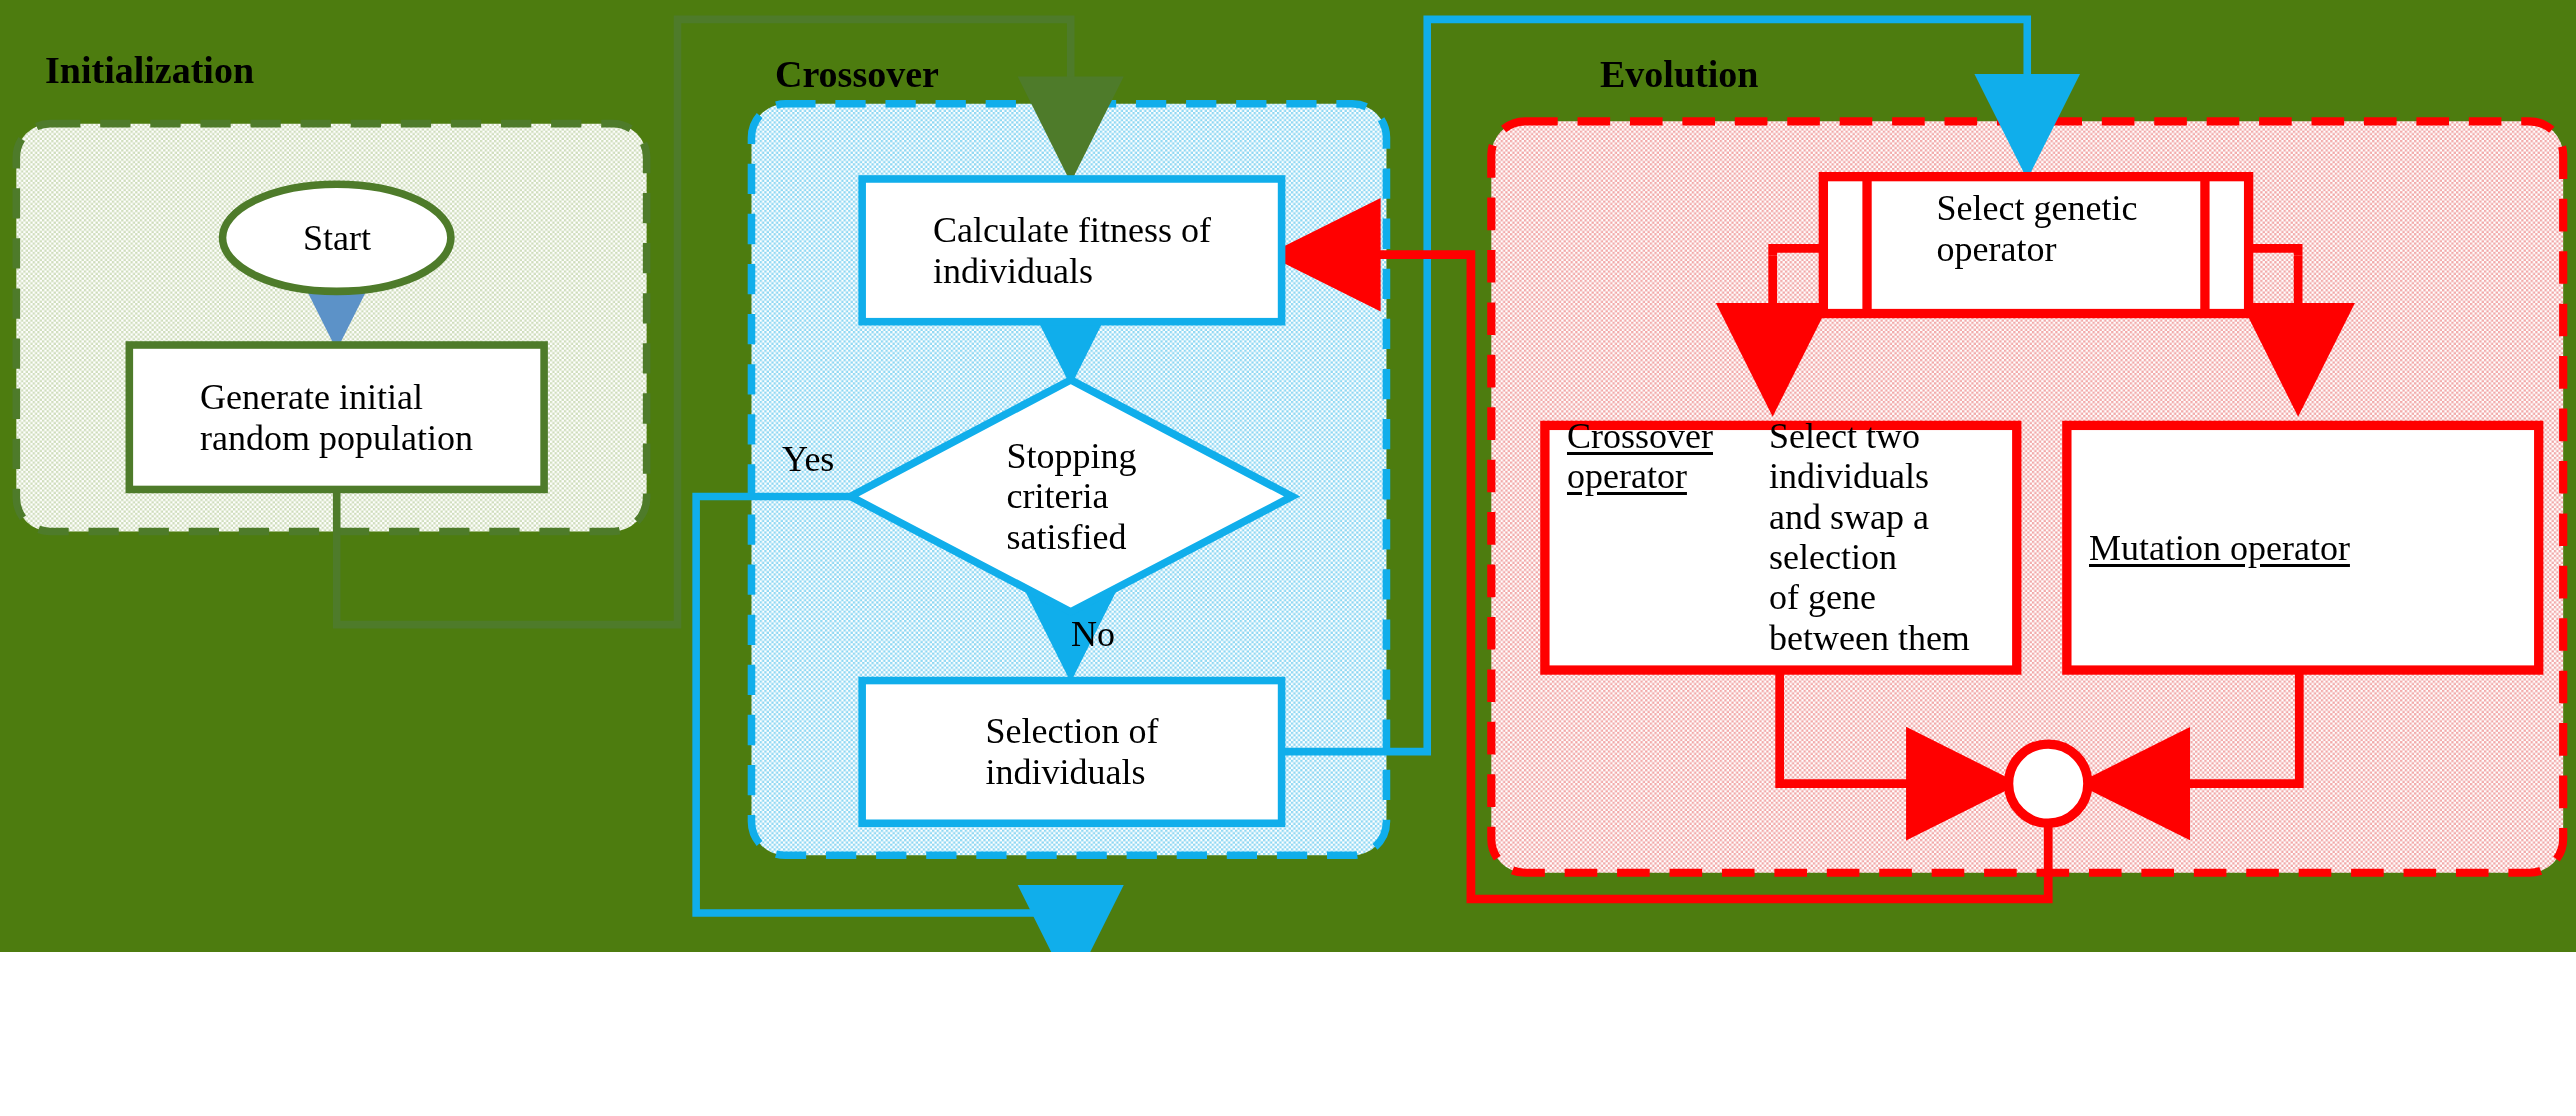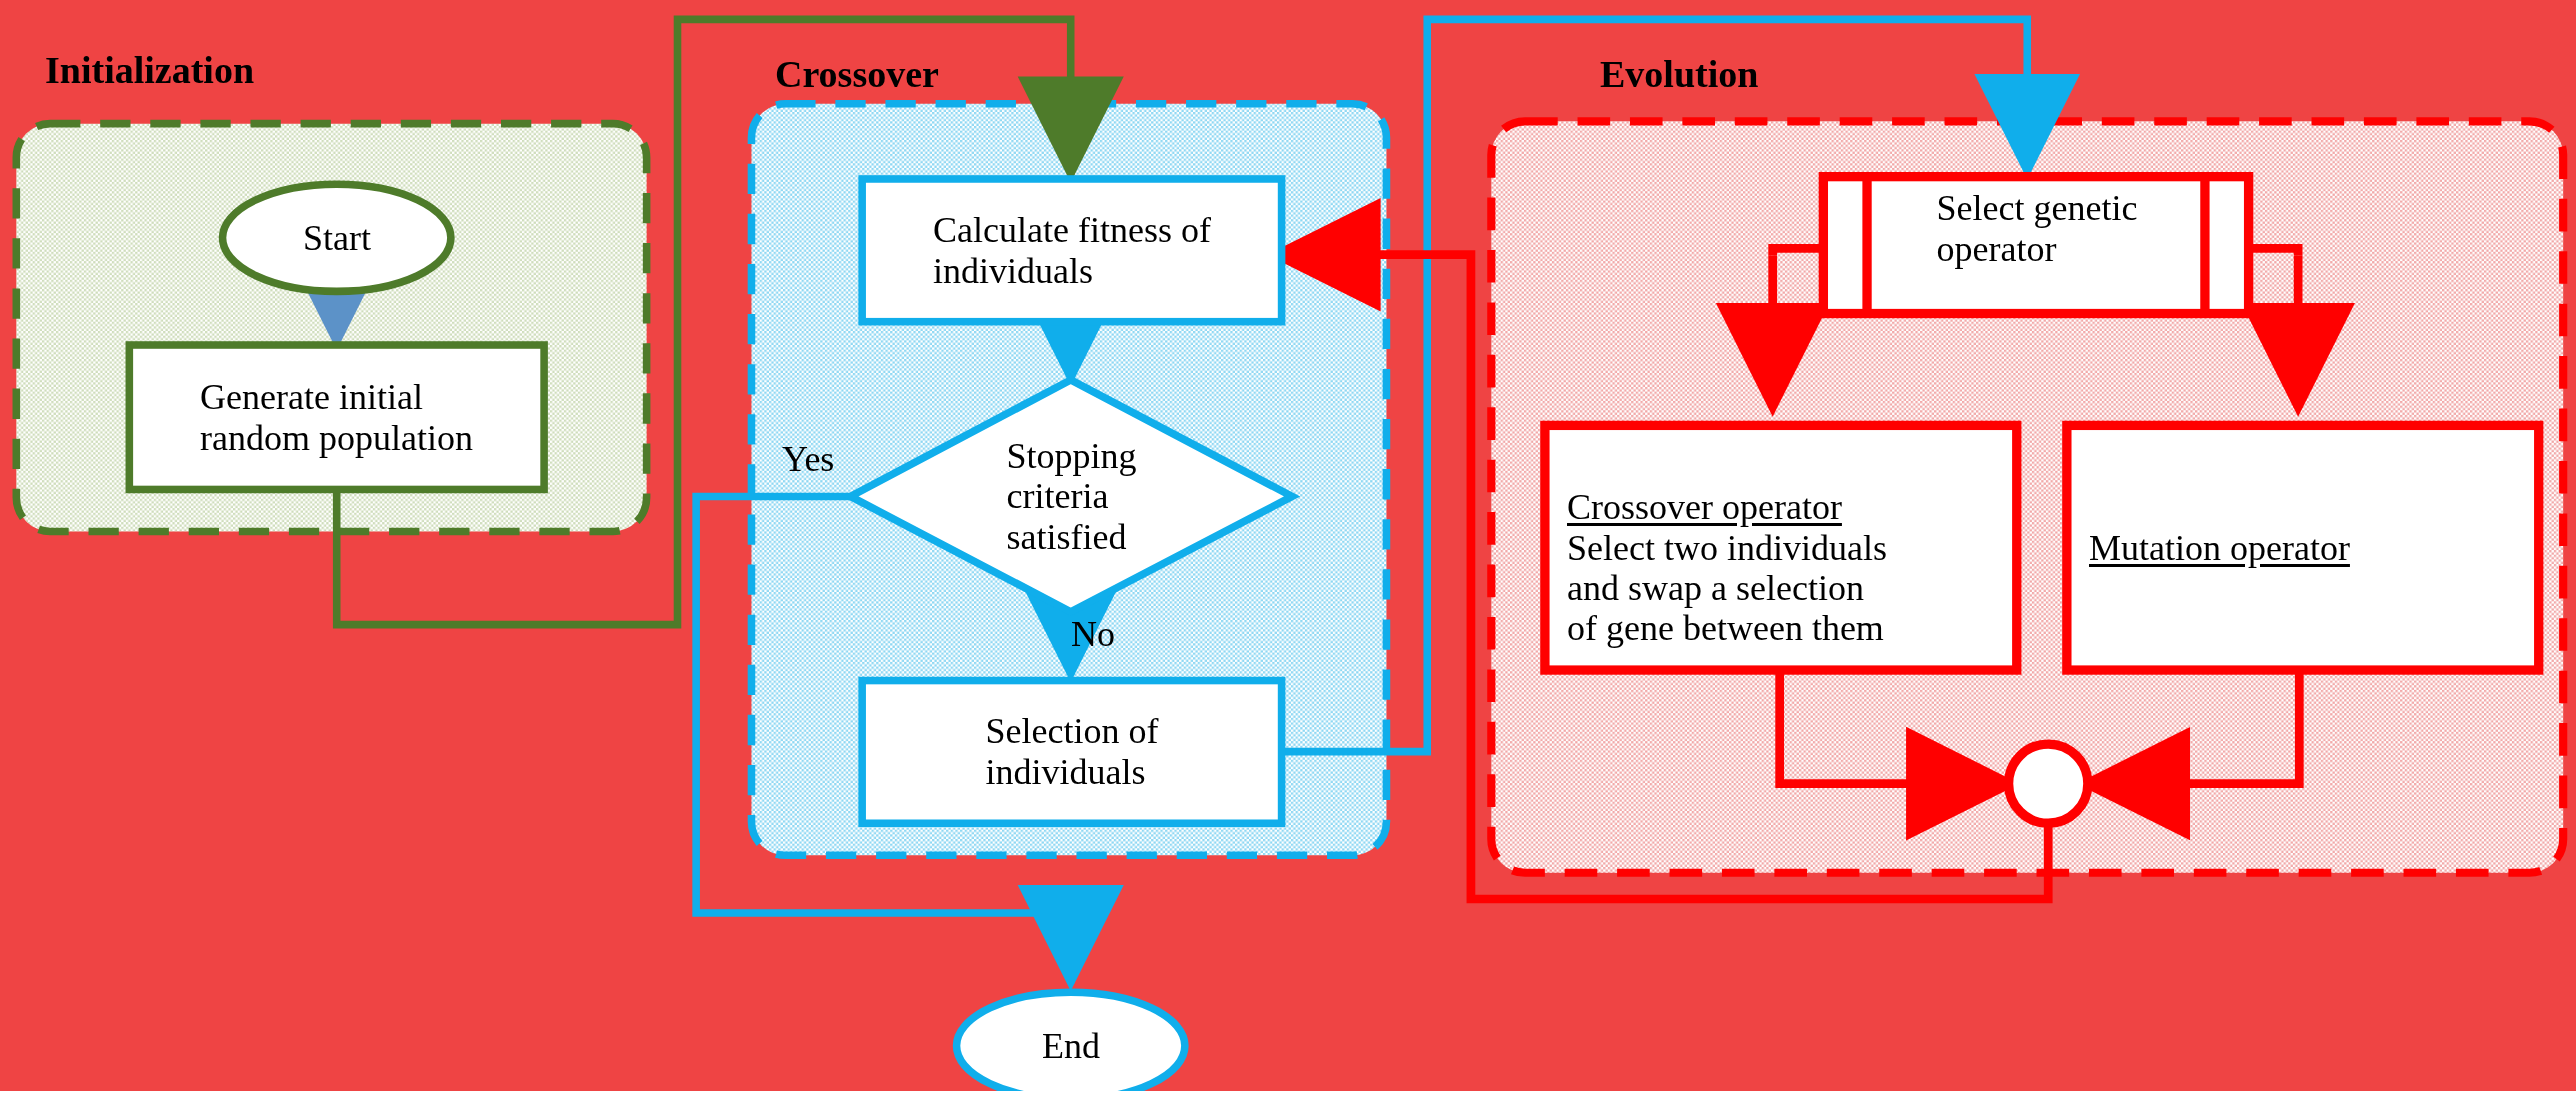"Initialization" #stage { background: #ef4444 -> #4d7c0f; height: 1091px -> 952px }
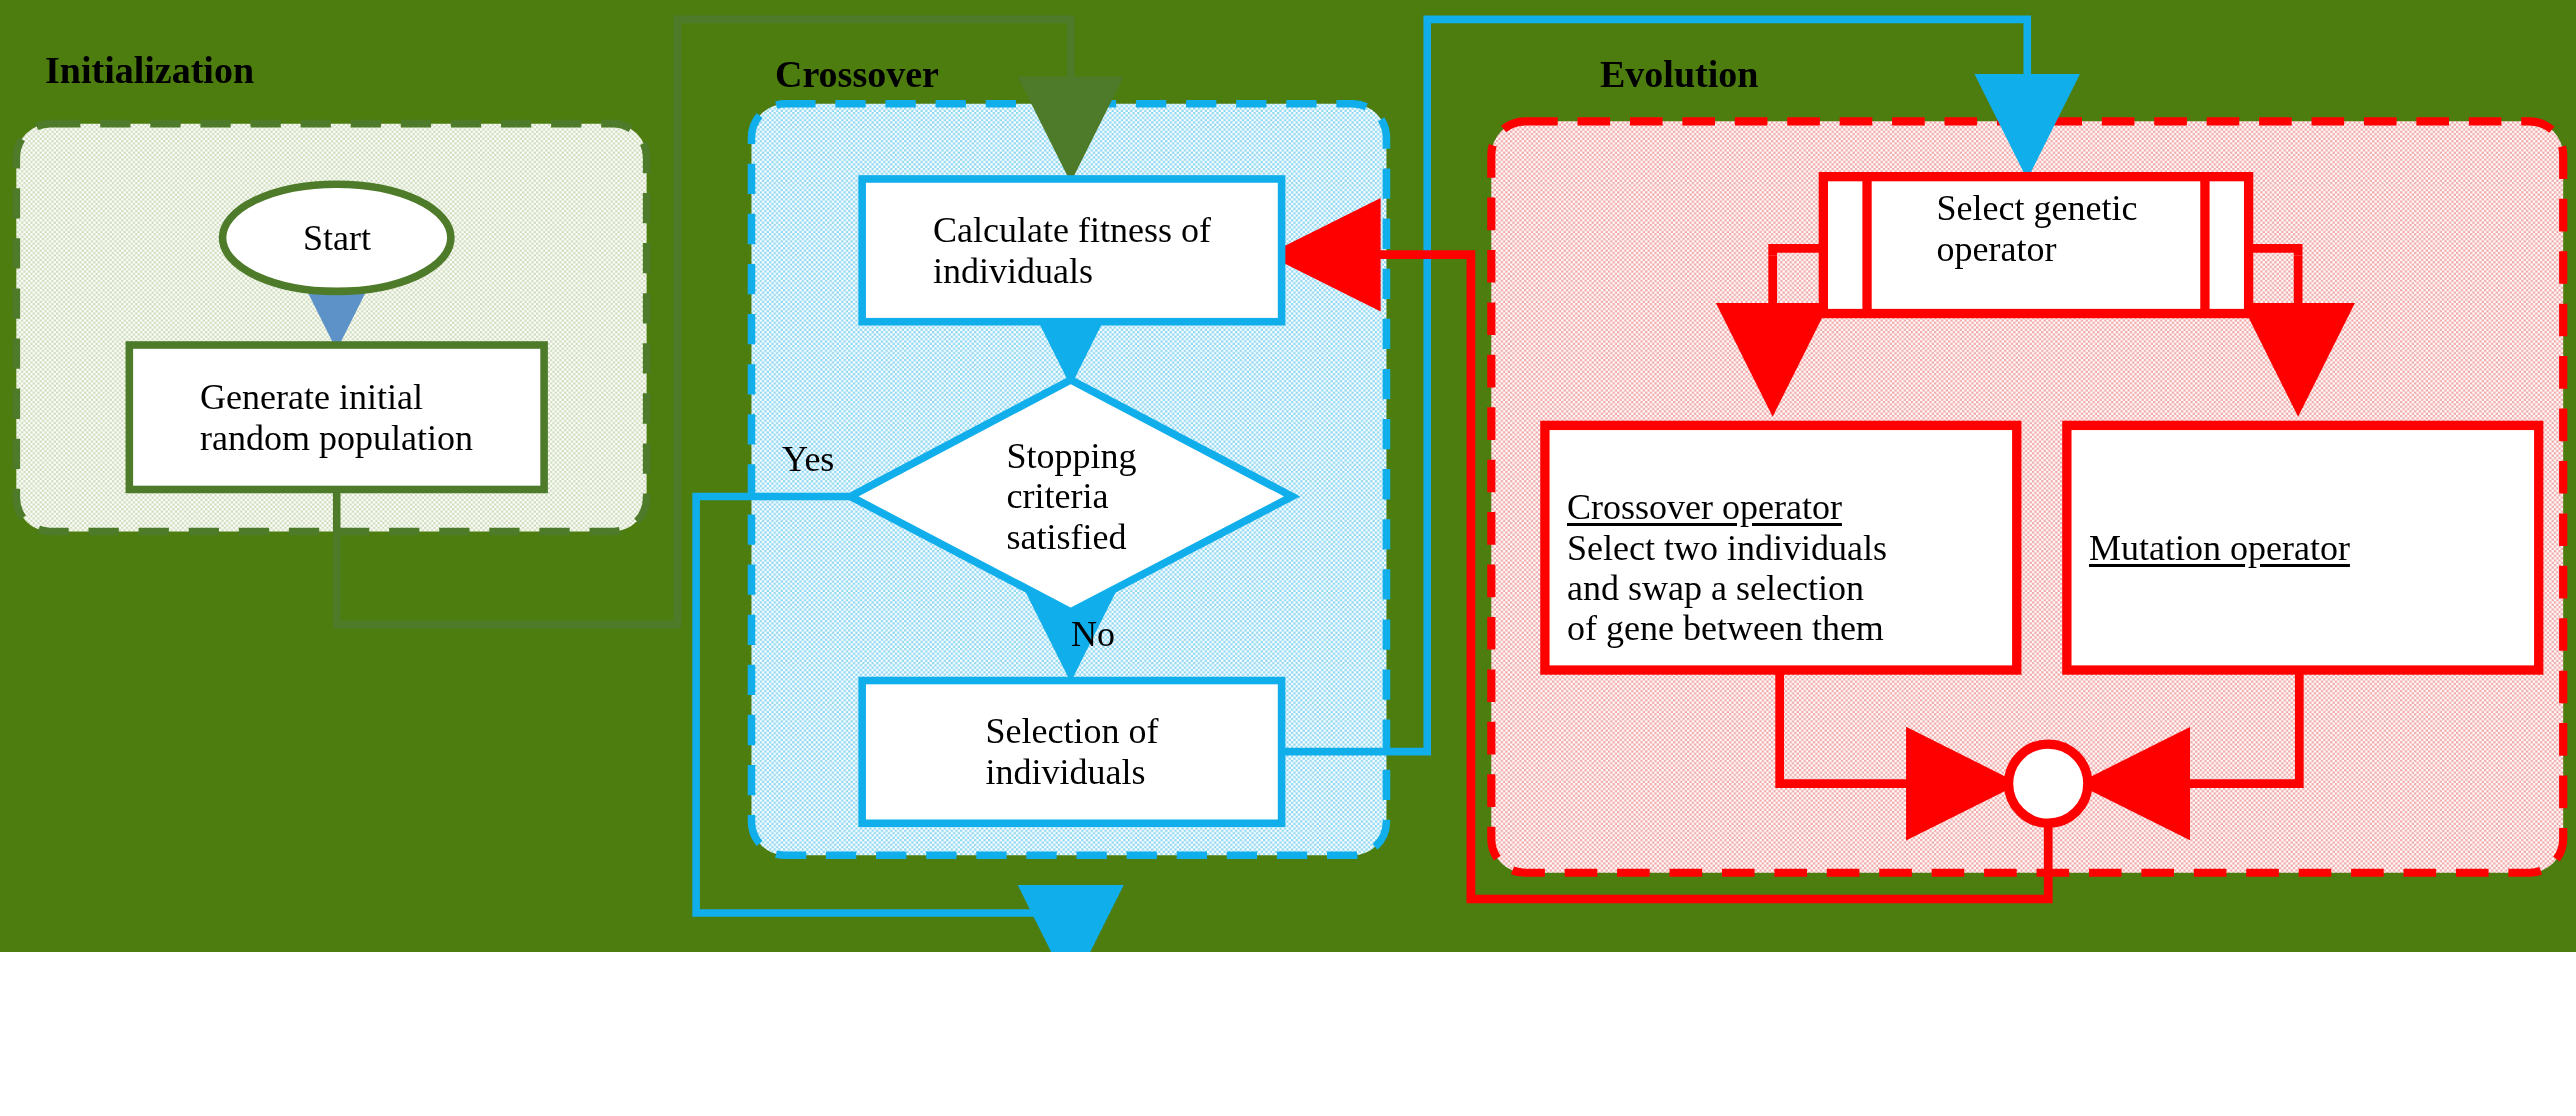"Crossover operator" div.node-label { flex-direction: column -> row; top: 456px -> 416px }
